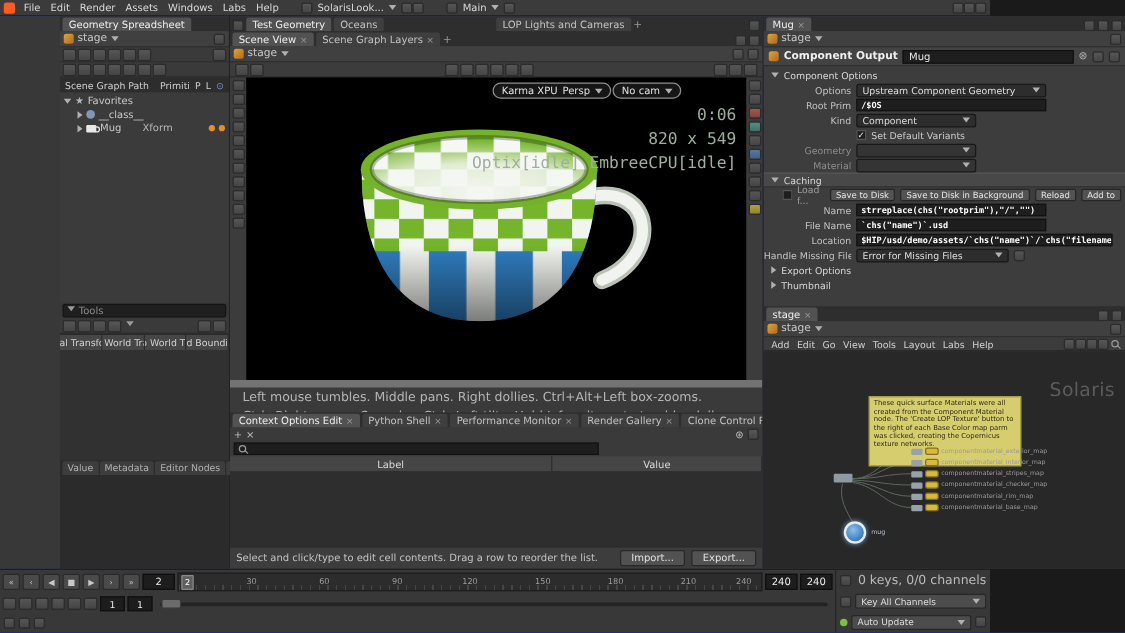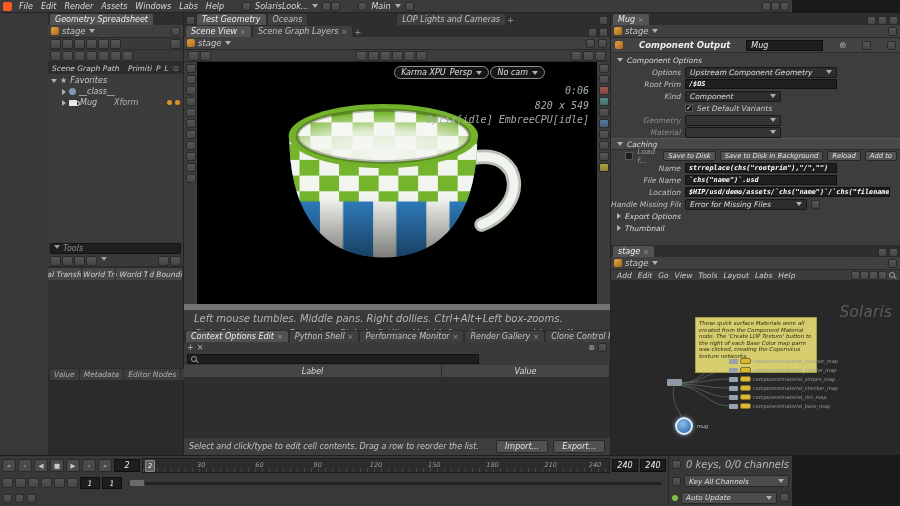"File" .root { font-style: italic -> none }
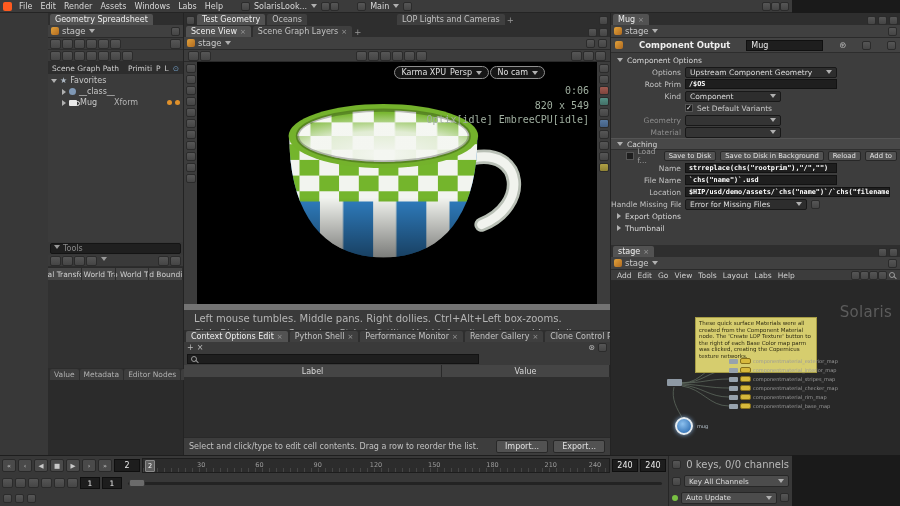"Component Output" .phead { gap: 16px -> 4px }
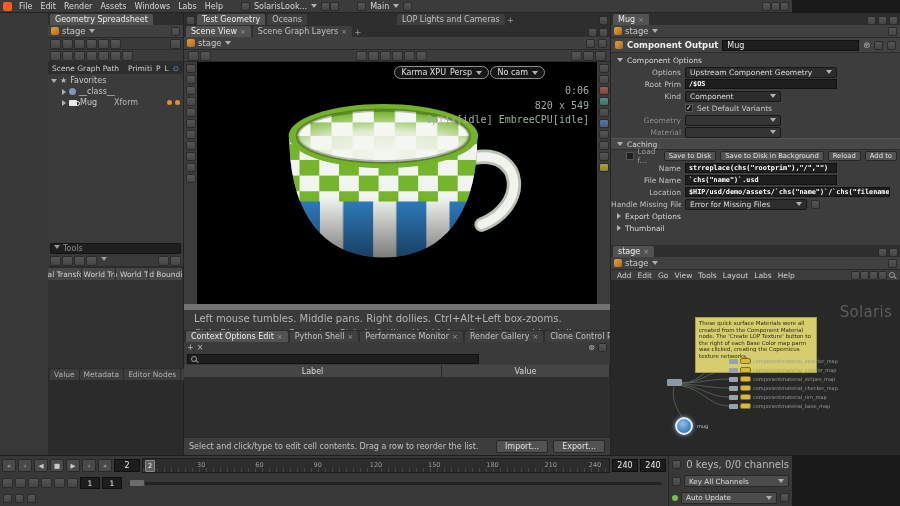"0:06" .vinfo { font-size: 10px -> 13px }
